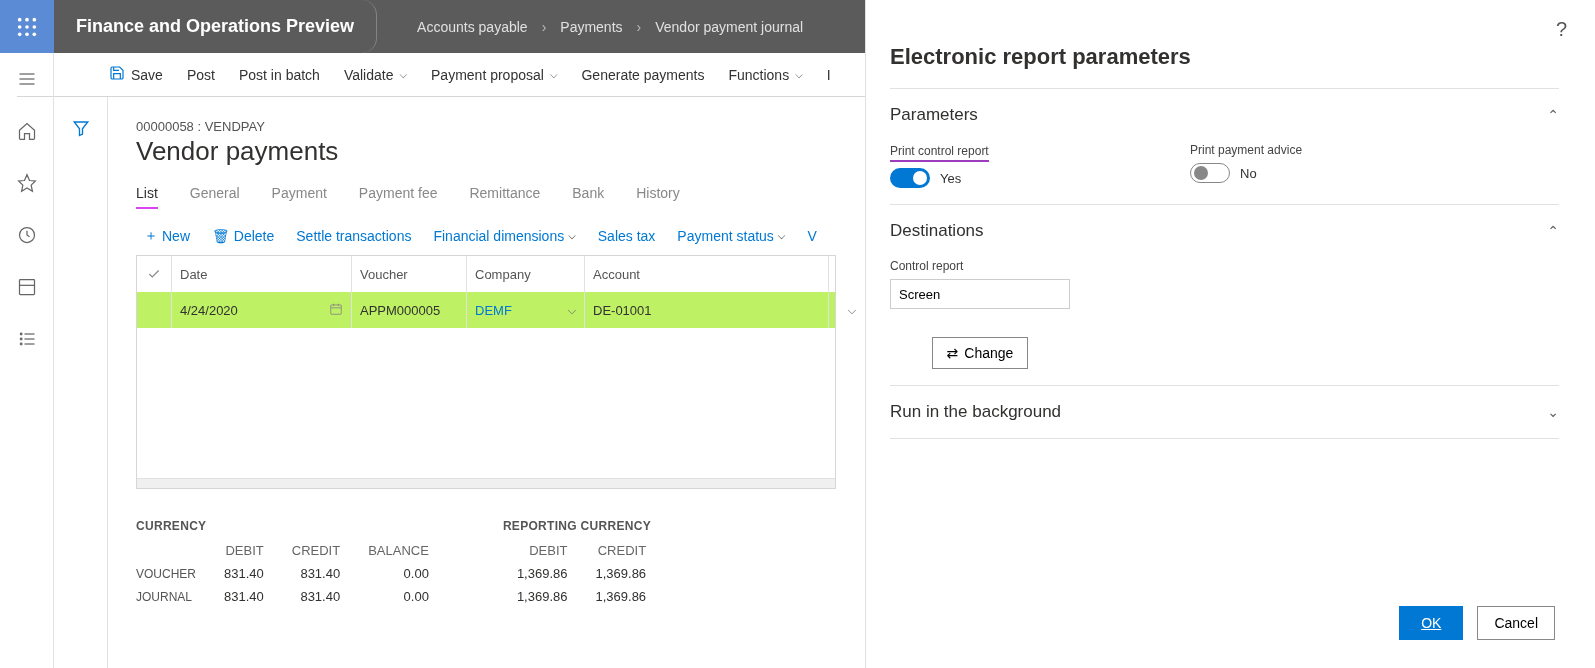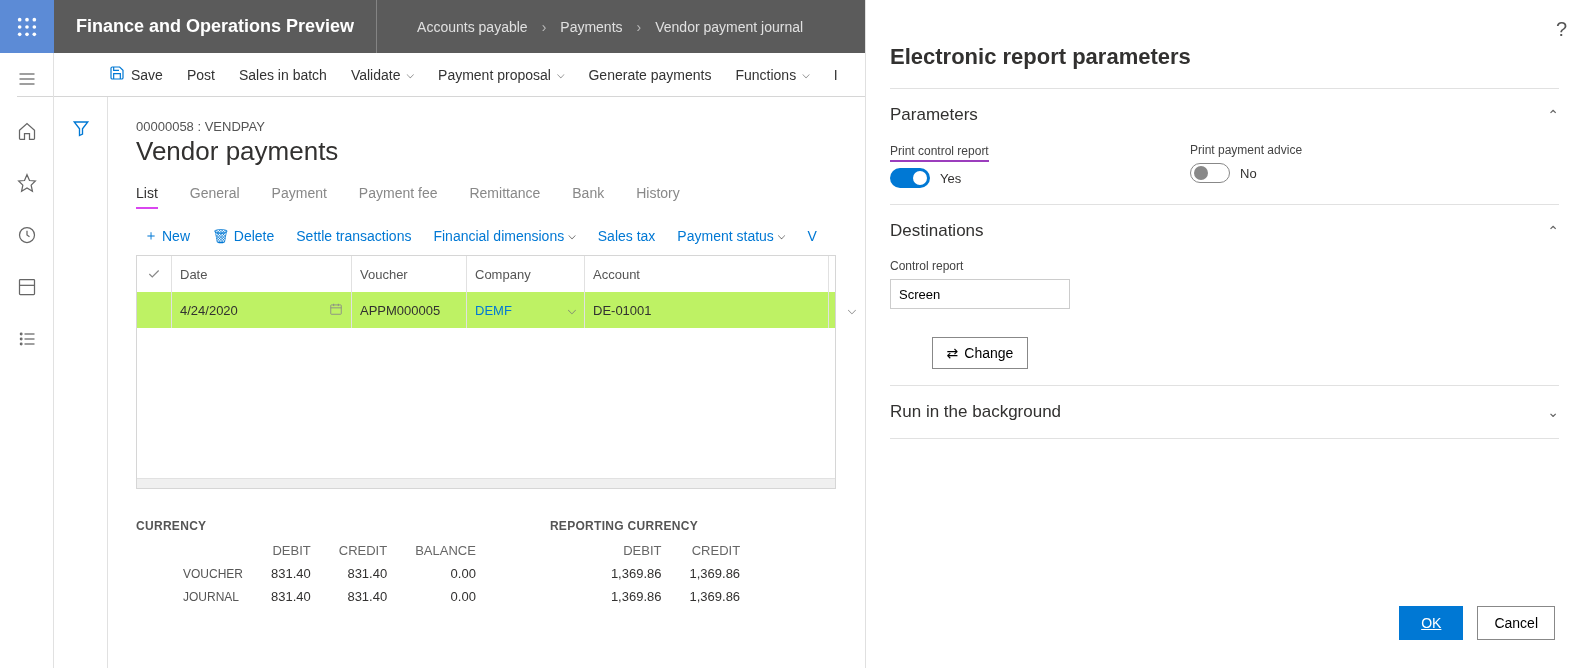"Finance and Operations Preview" .app-title { border-radius: none -> 15px }
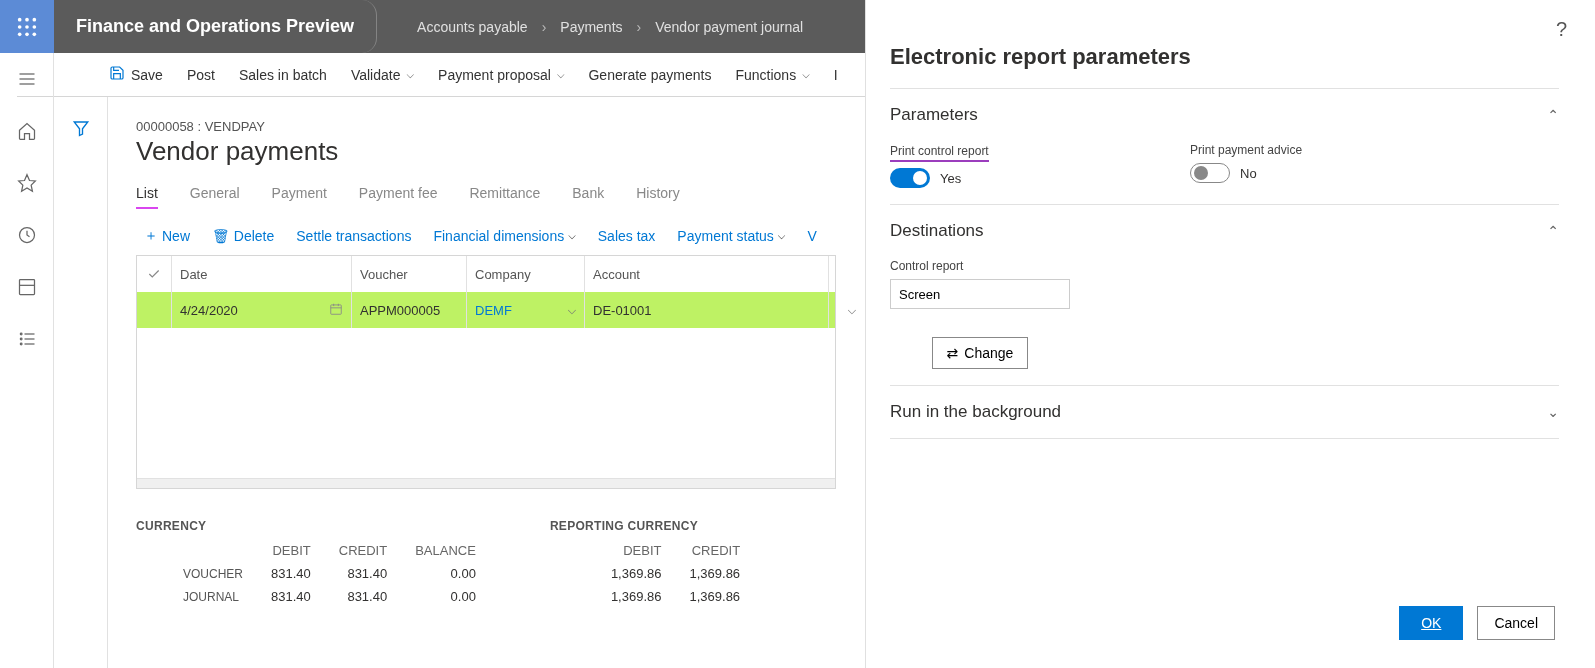"Sales in batch" span { text: Sales -> Post }
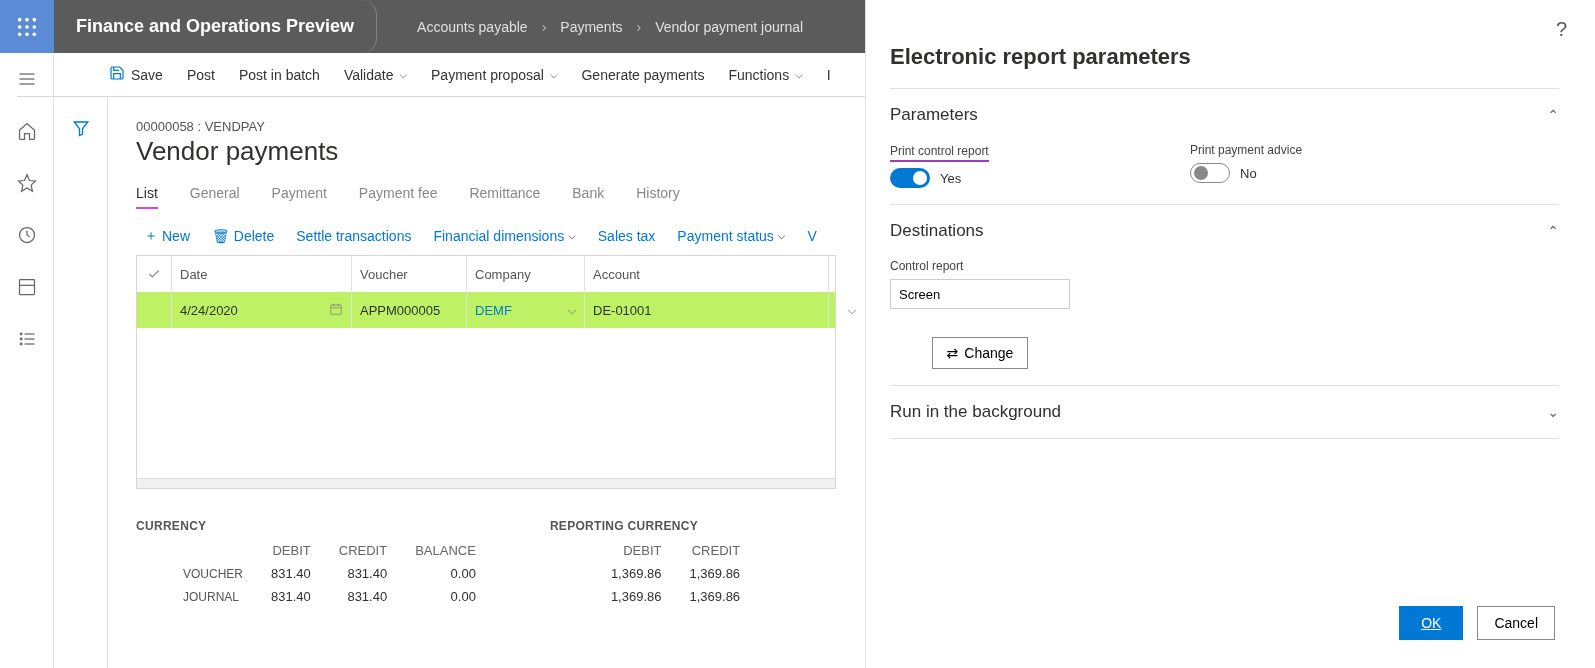"DEBIT" .sum-table { margin-left: 47px -> none }
